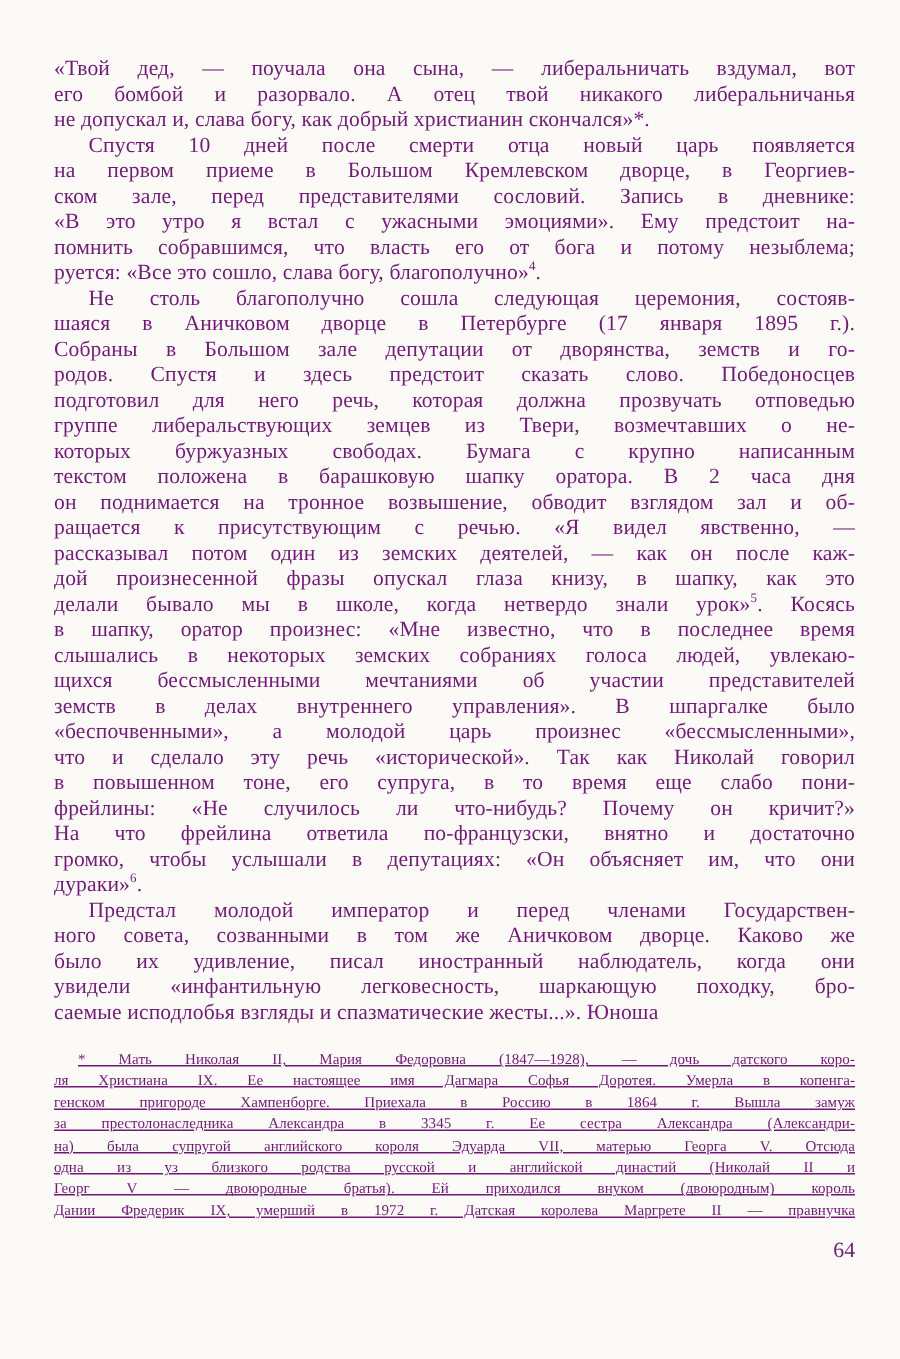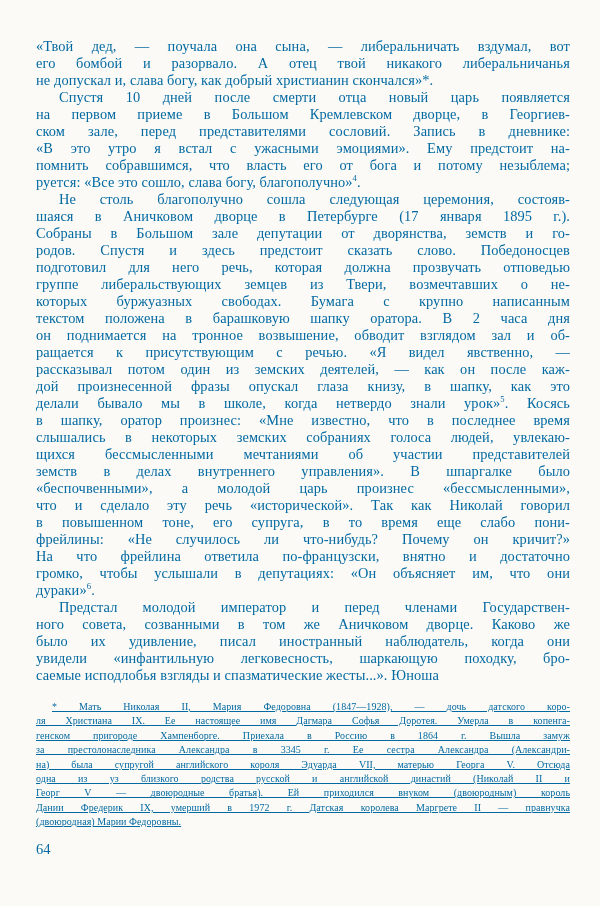"«Твой дед, — поучала она" .page { color: #0369a1 -> #701a75 }
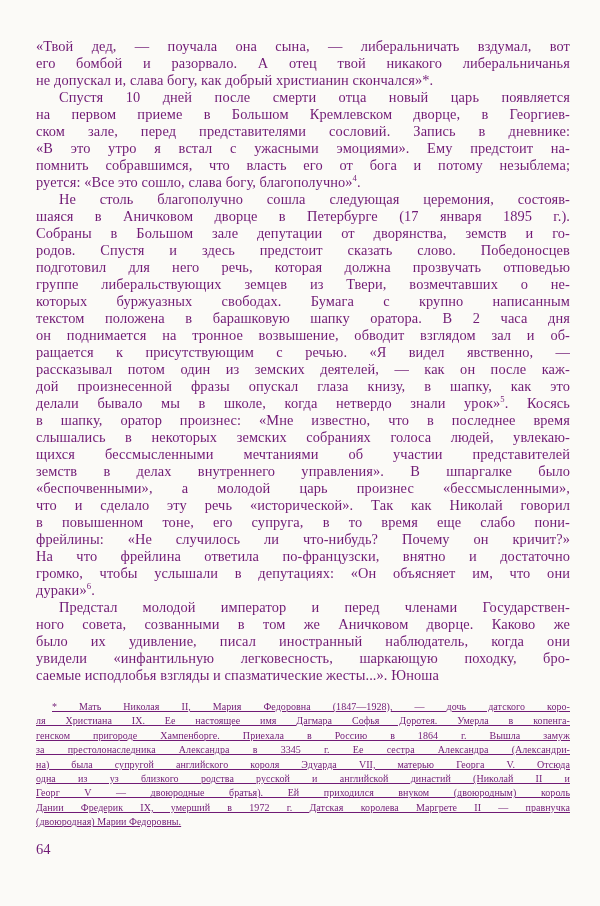"(двоюродная) Марии Федоровны." div.ln { html: <div>(двоюродная) Марии Федоровны.</div> -> none }
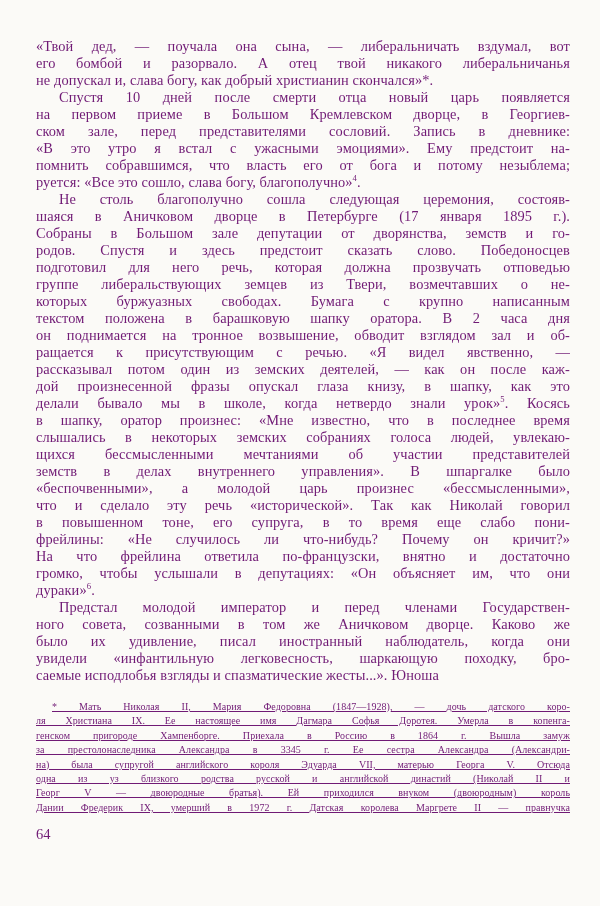"64" .page-number { text-align: left -> right }
